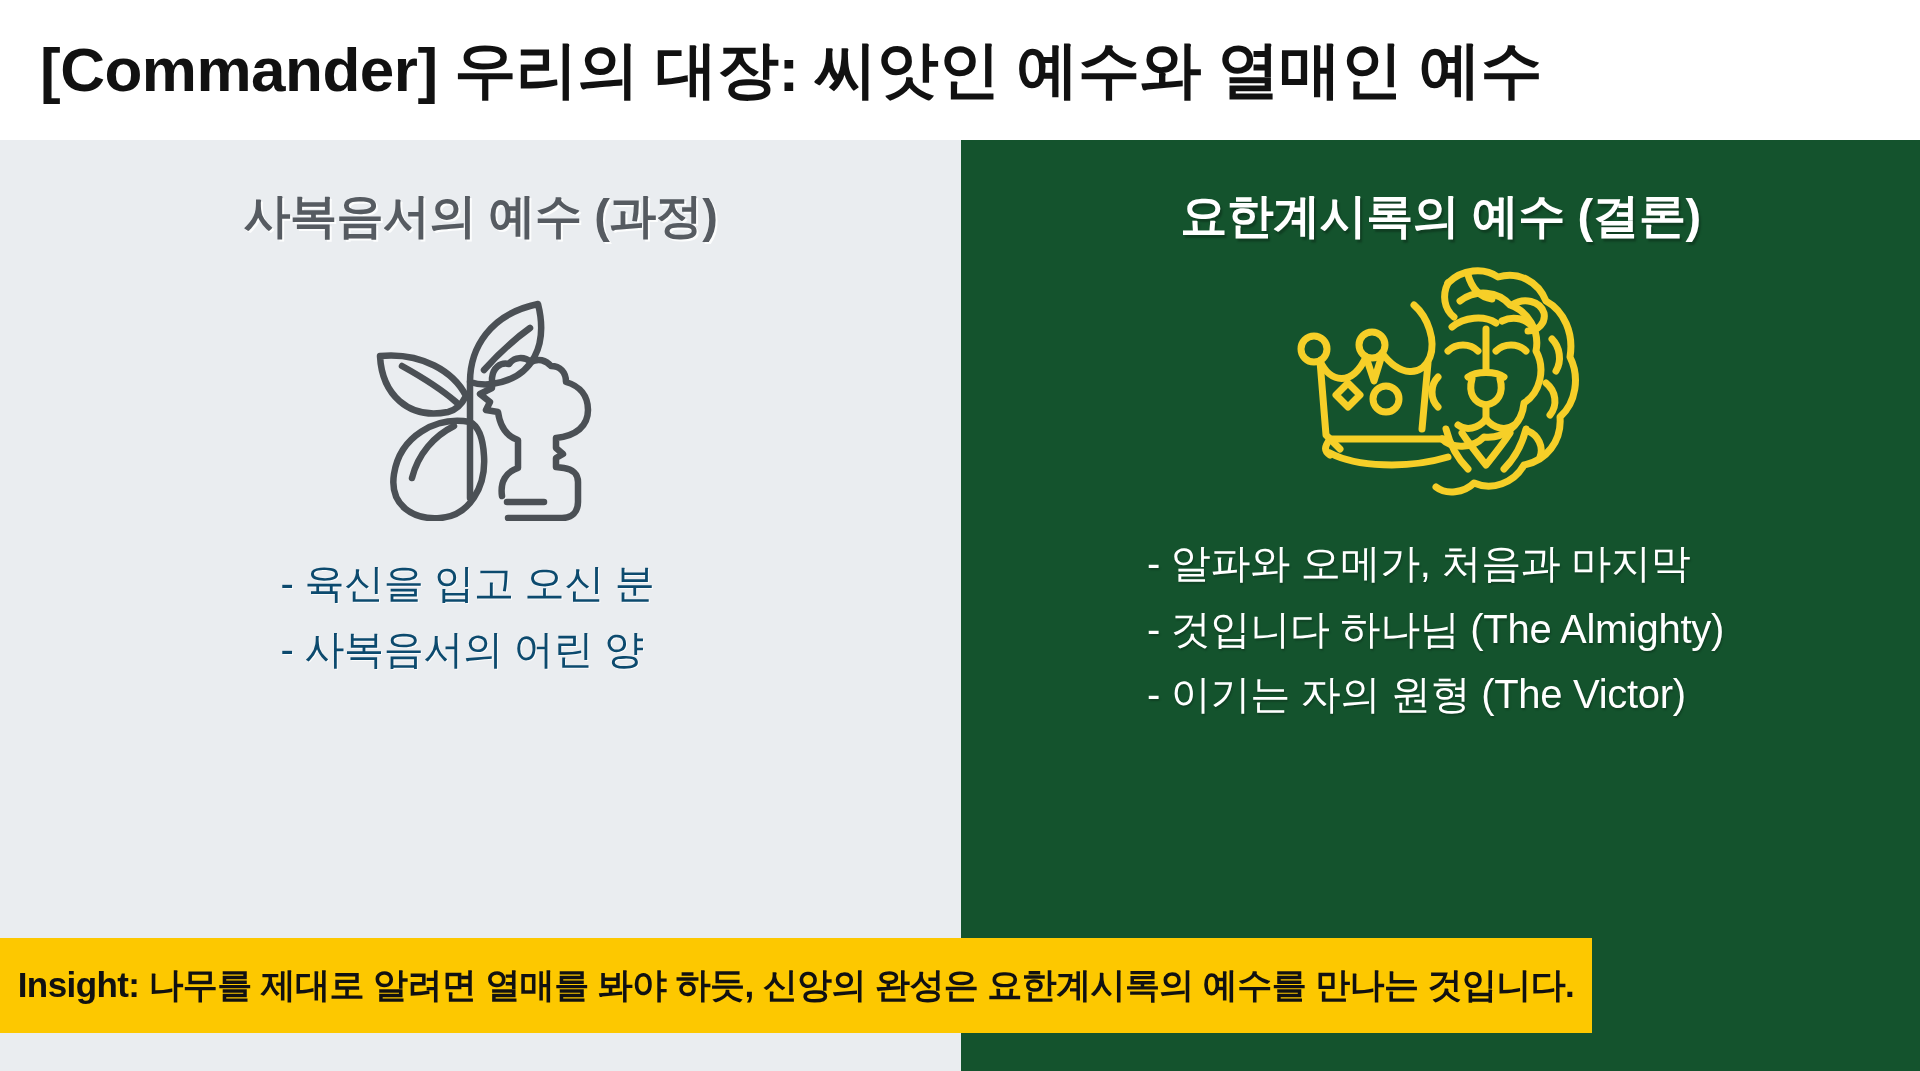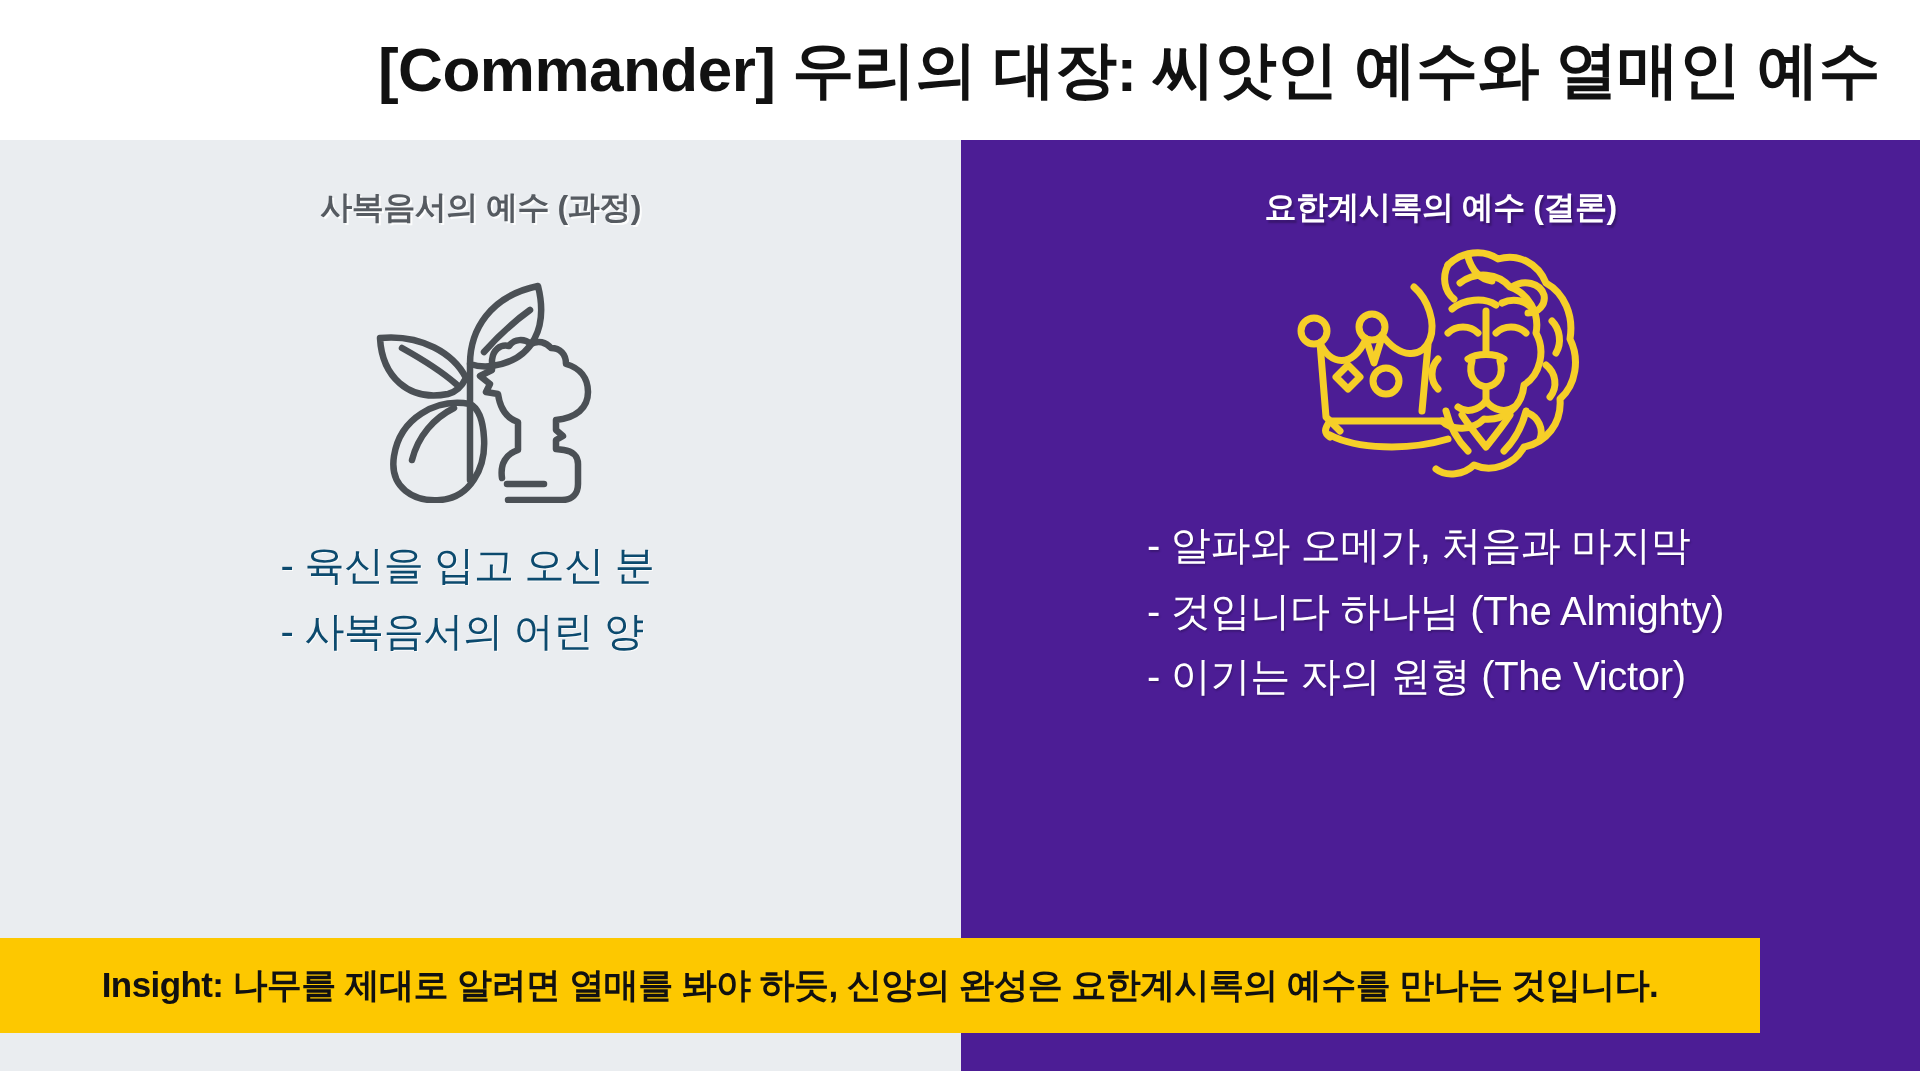"[Commander] 우리의 대장: 씨앗인 예수와" .header { justify-content: flex-end -> flex-start }
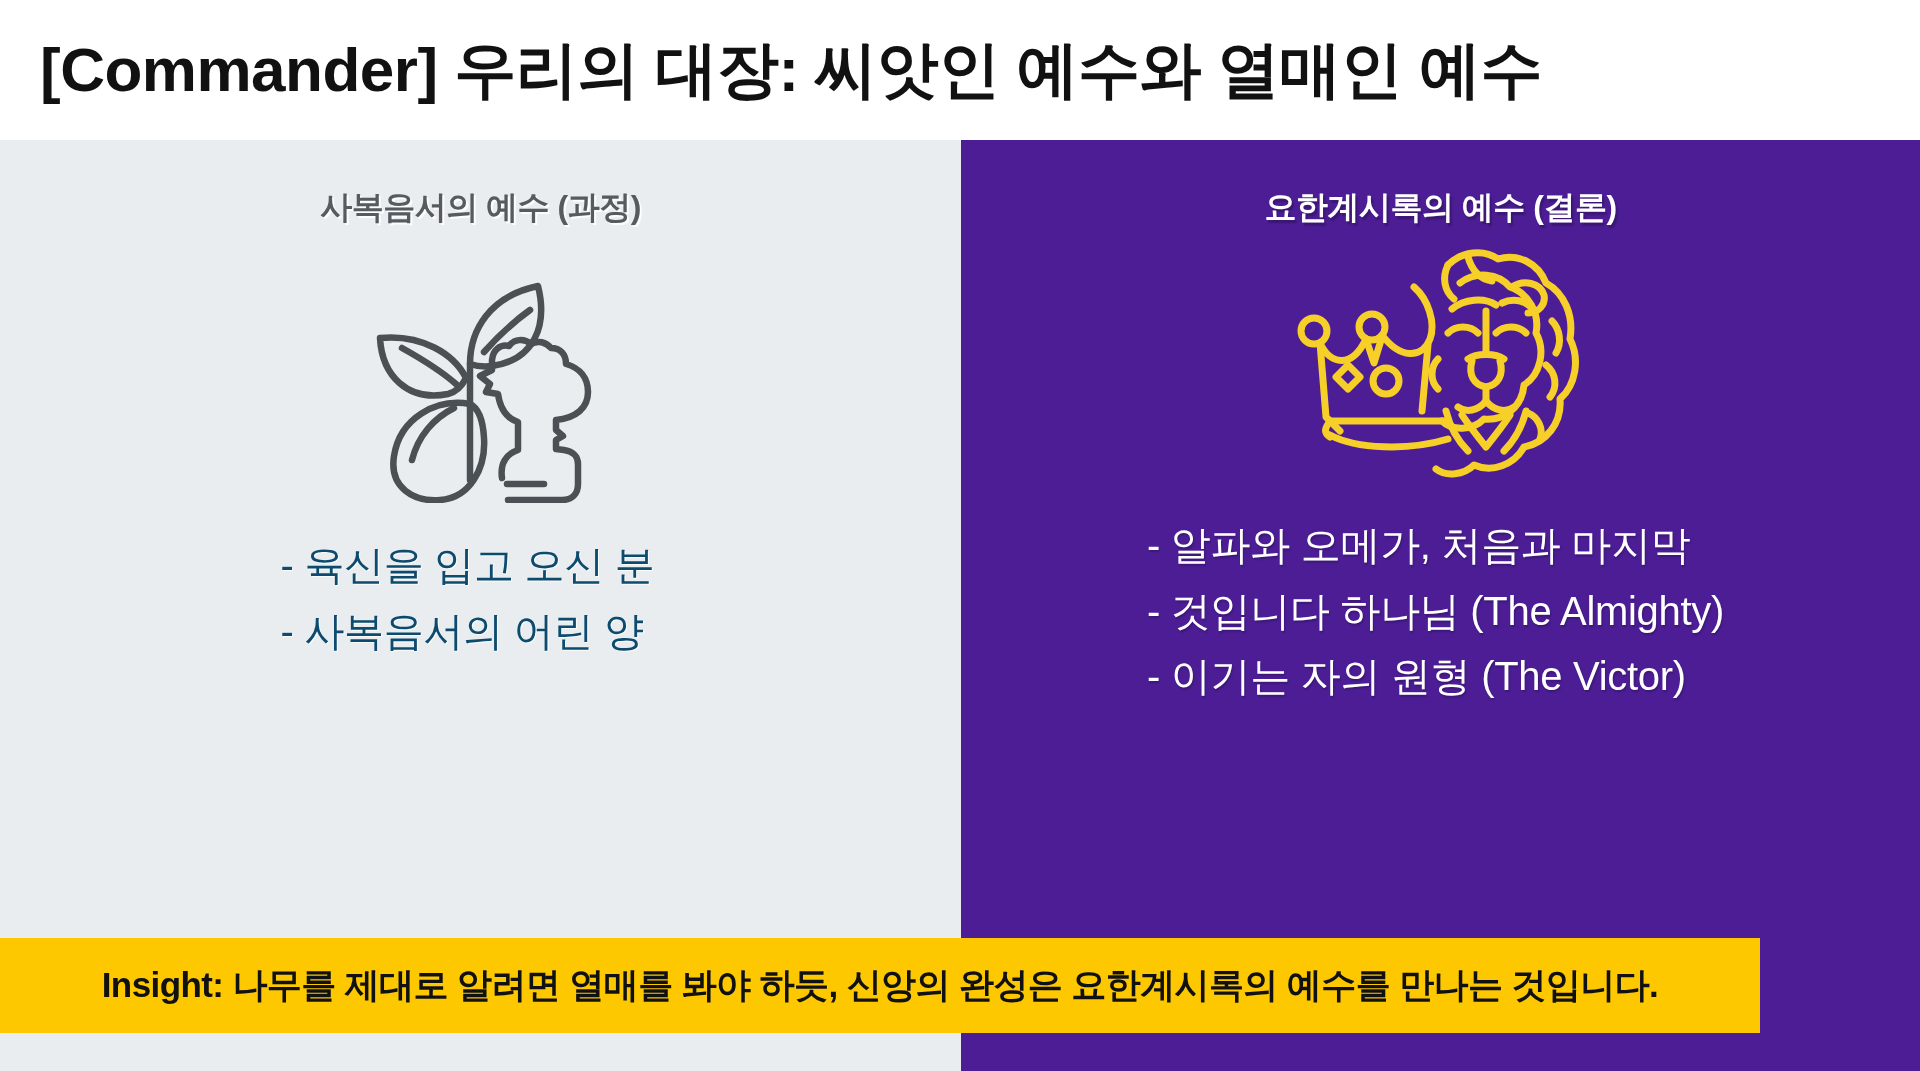"사복음서의 예수 (과정)" .panel-heading { font-size: 32px -> 47px }
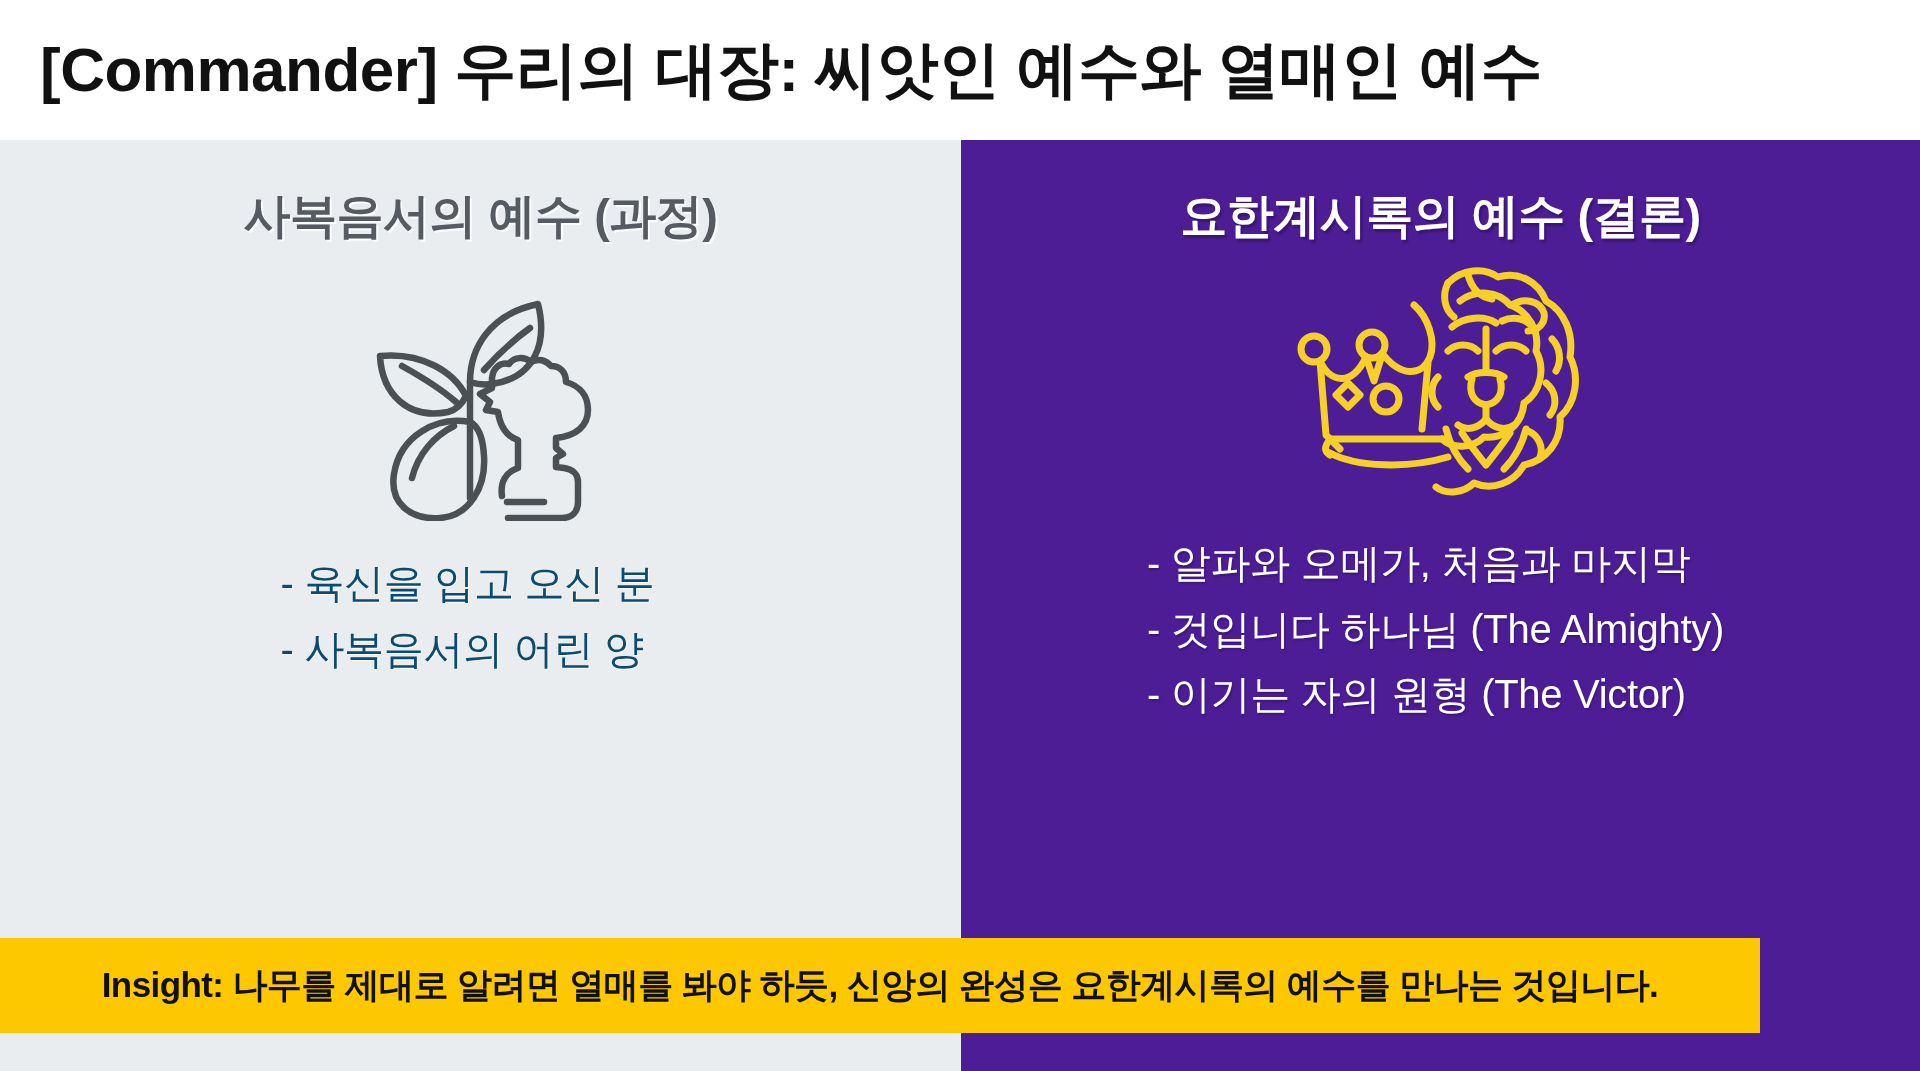"요한계시록의 예수 (결론)" .panel-right { background: #4c1d95 -> #14532d }
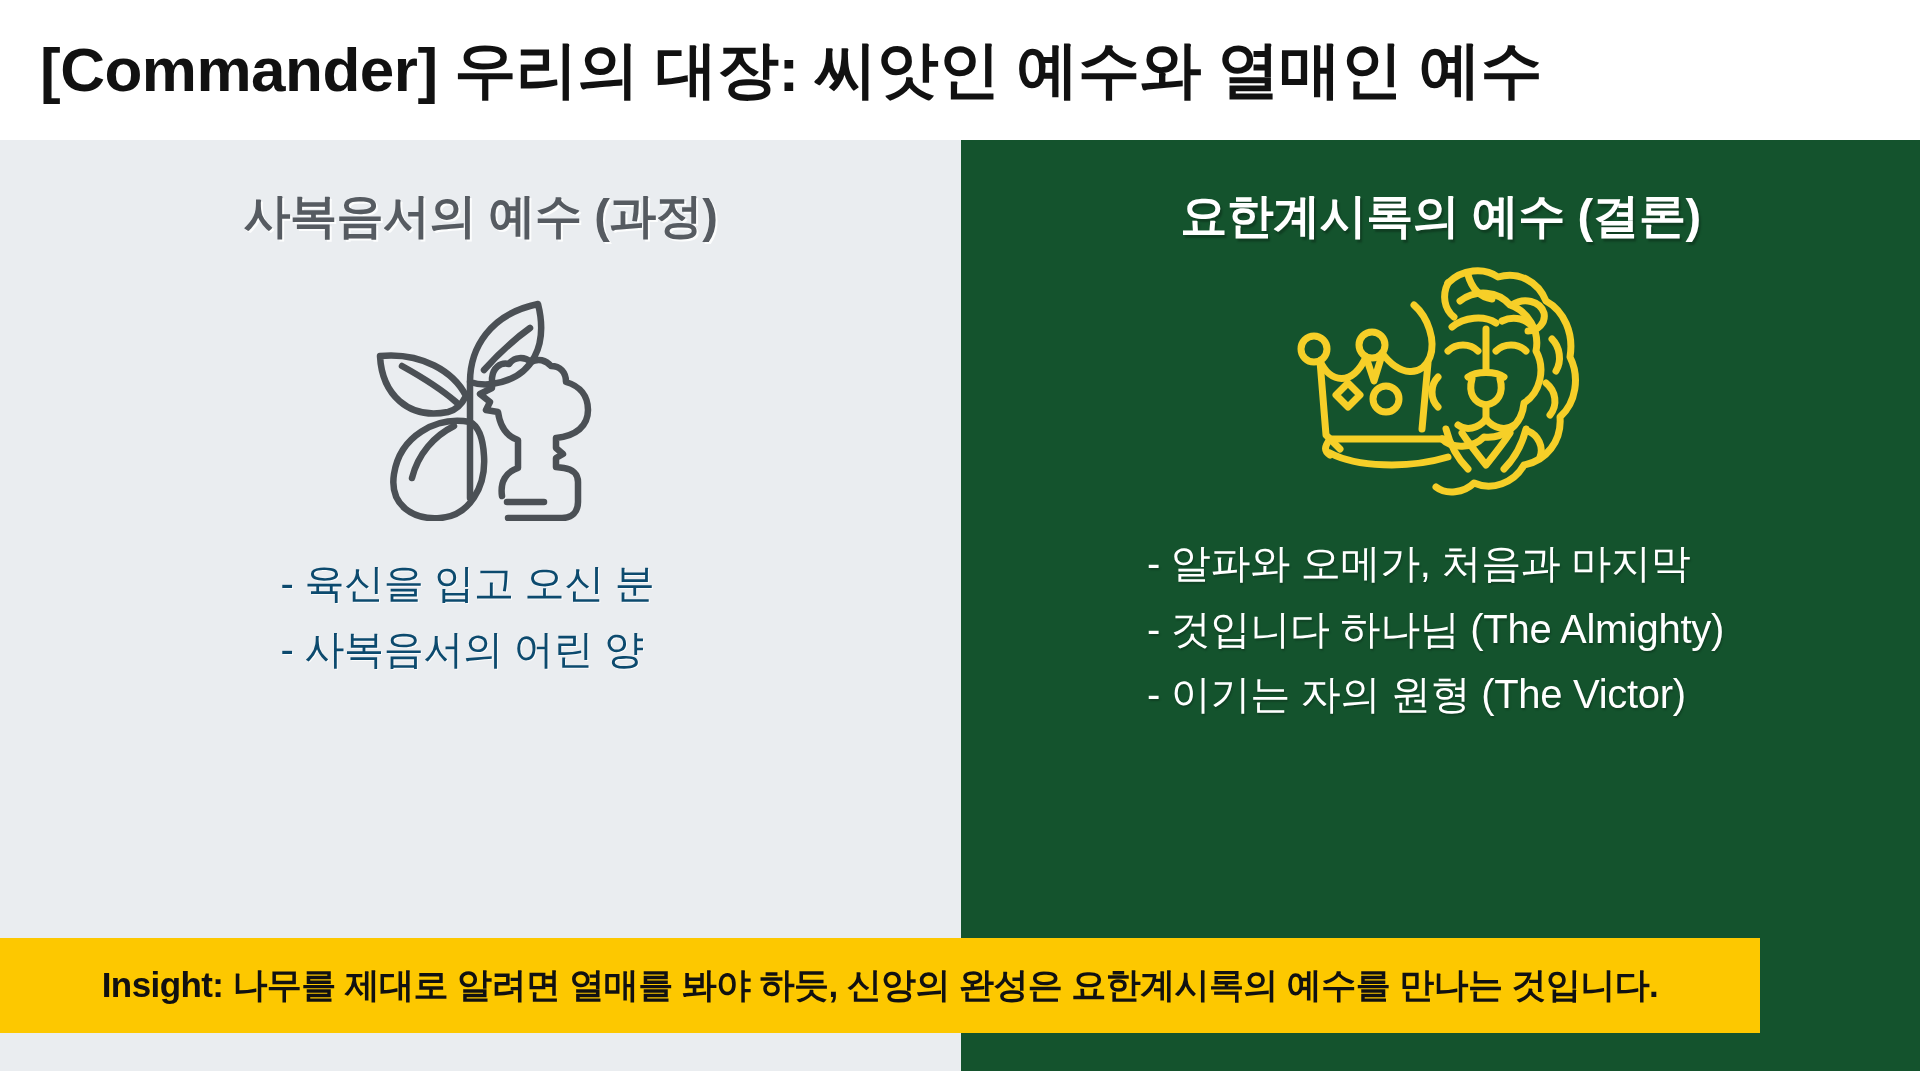"Insight: 나무를 제대로 알려면 열매를" .insight-bar { width: 1760px -> 1592px }
